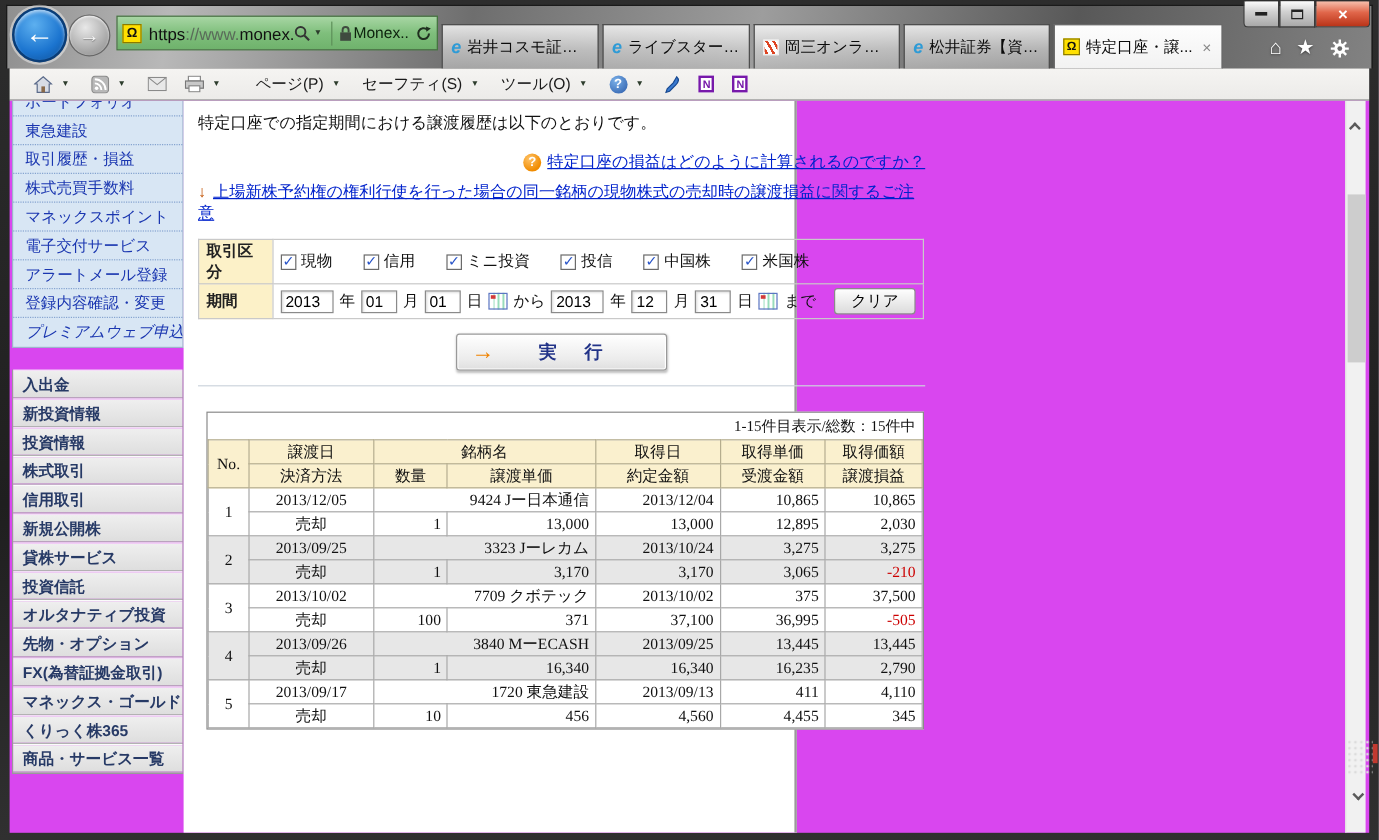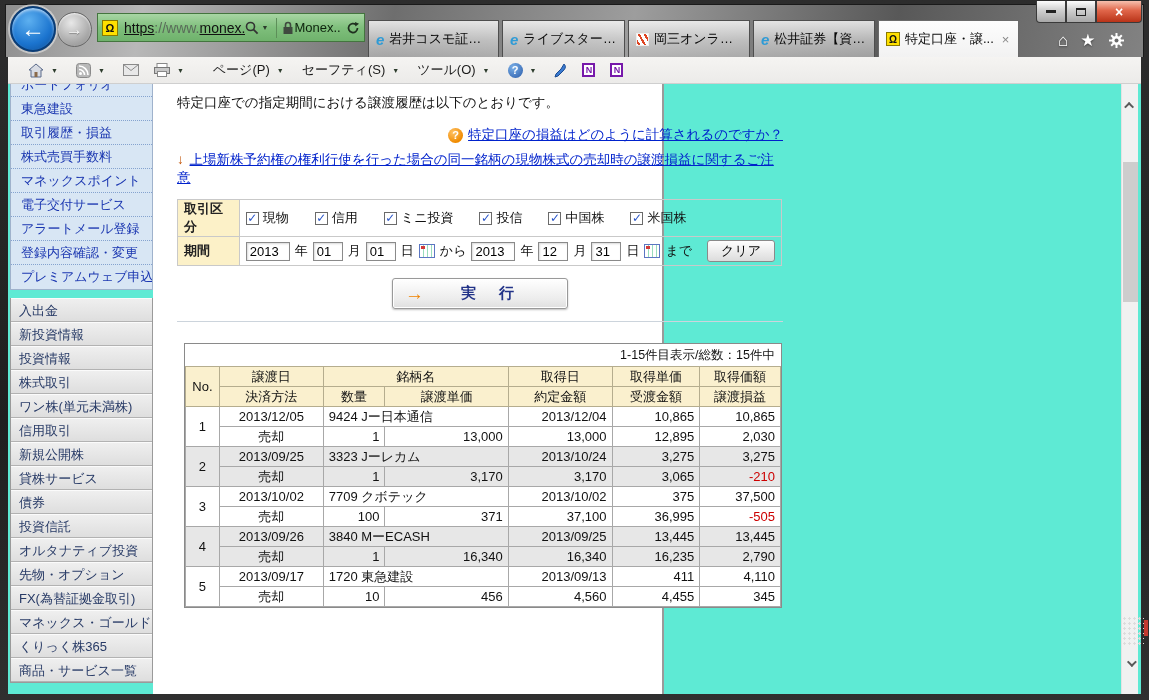"https" .url-text .sec { text-decoration: underline -> none }
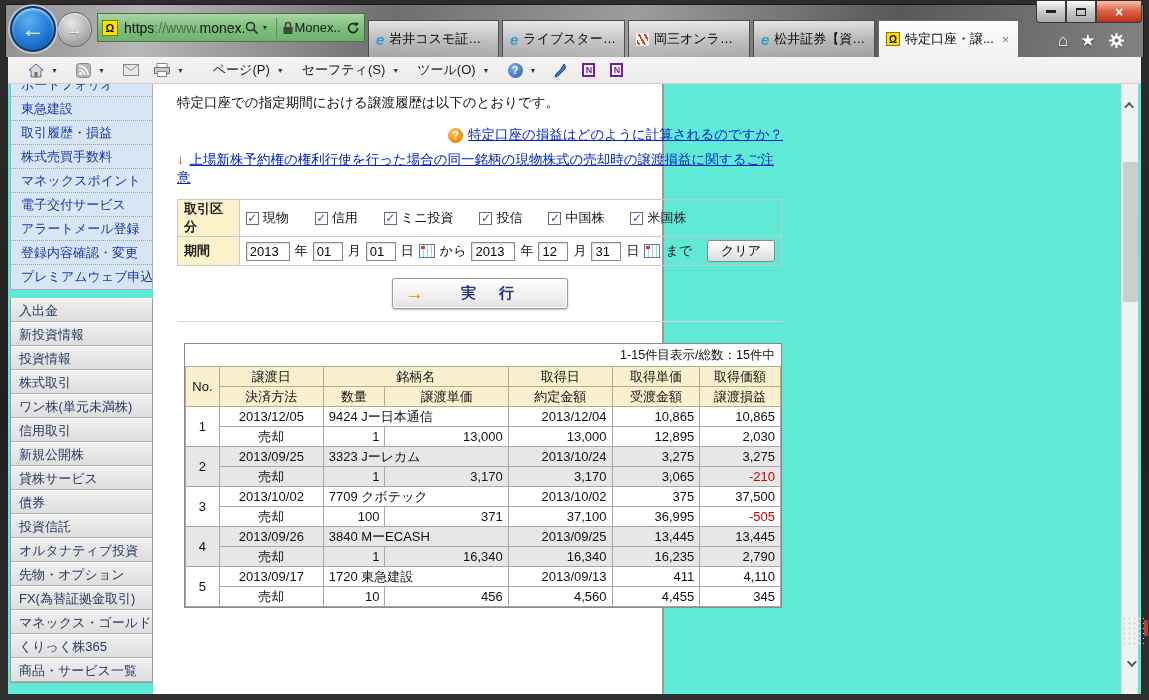"ポートフォリオ" .page { background: #5eead4 -> #d946ef }
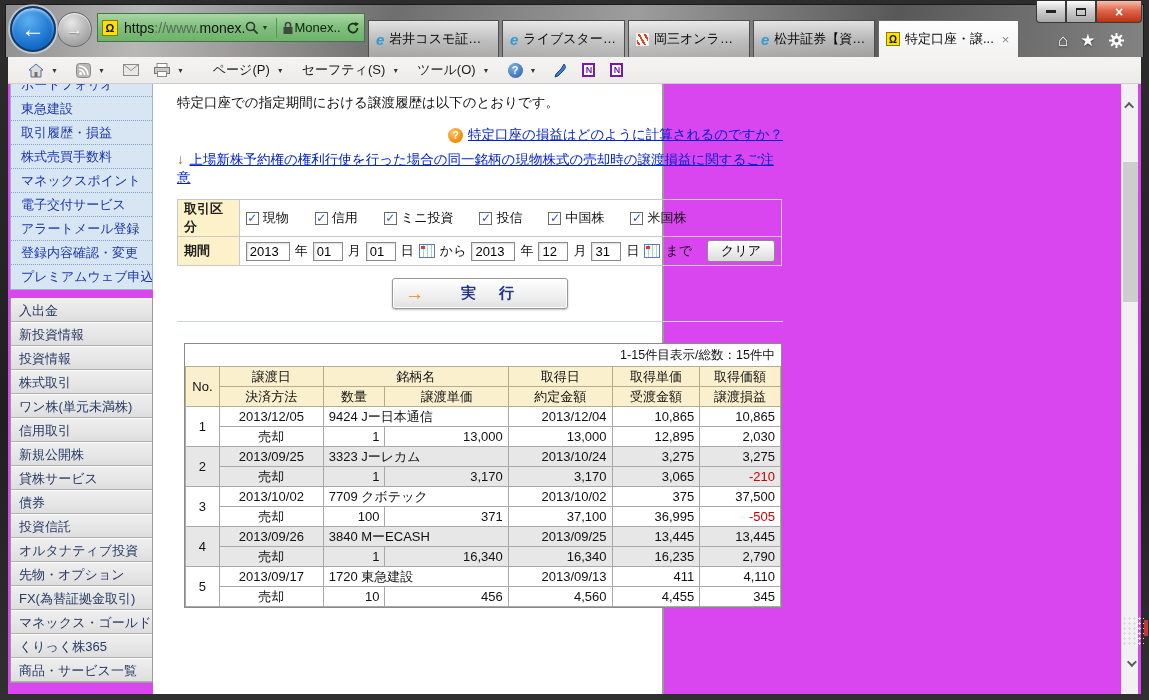"特定口座での指定期間における譲渡履歴は以下のとおりです。" .content-panel { padding-left: 12px -> none }
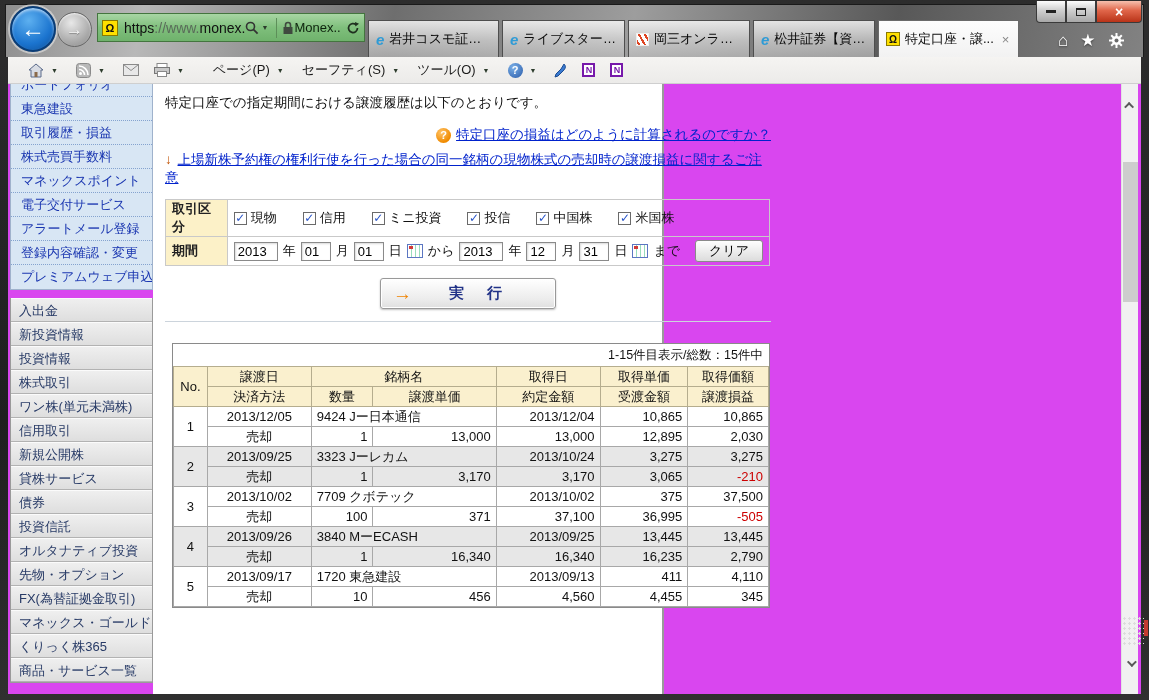"プレミアムウェブ申込" .side-top .item:last-child { font-style: none -> italic }
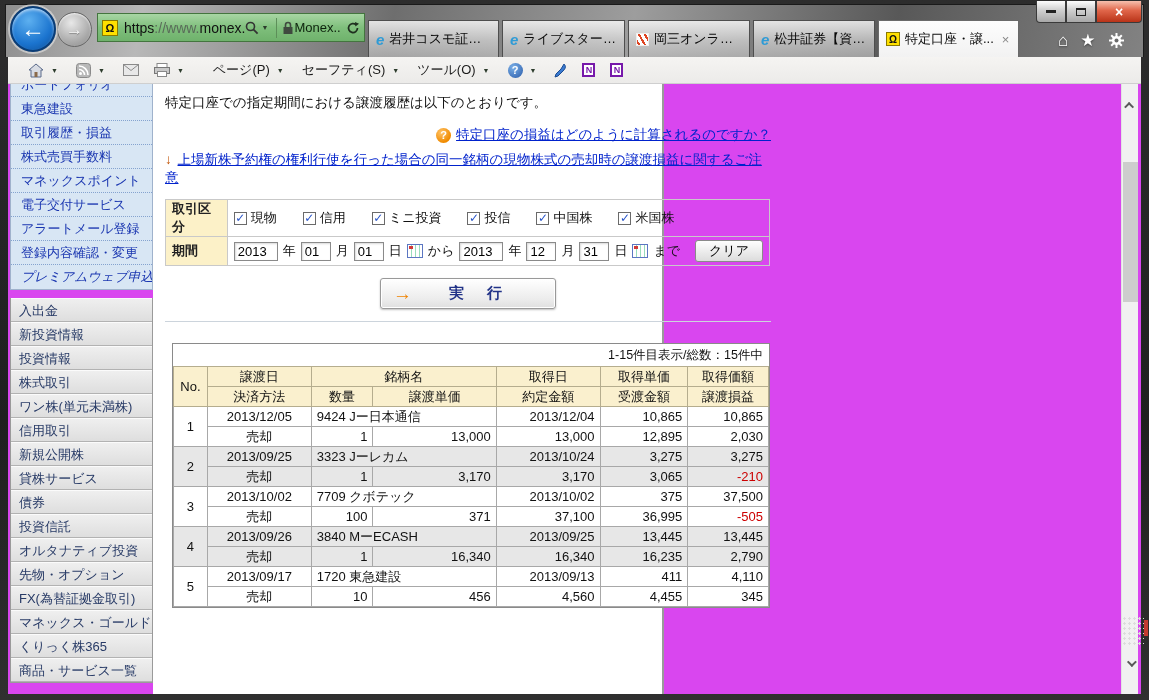"入出金" .side-bot { font-weight: none -> bold; margin-top: 8px -> 18px }
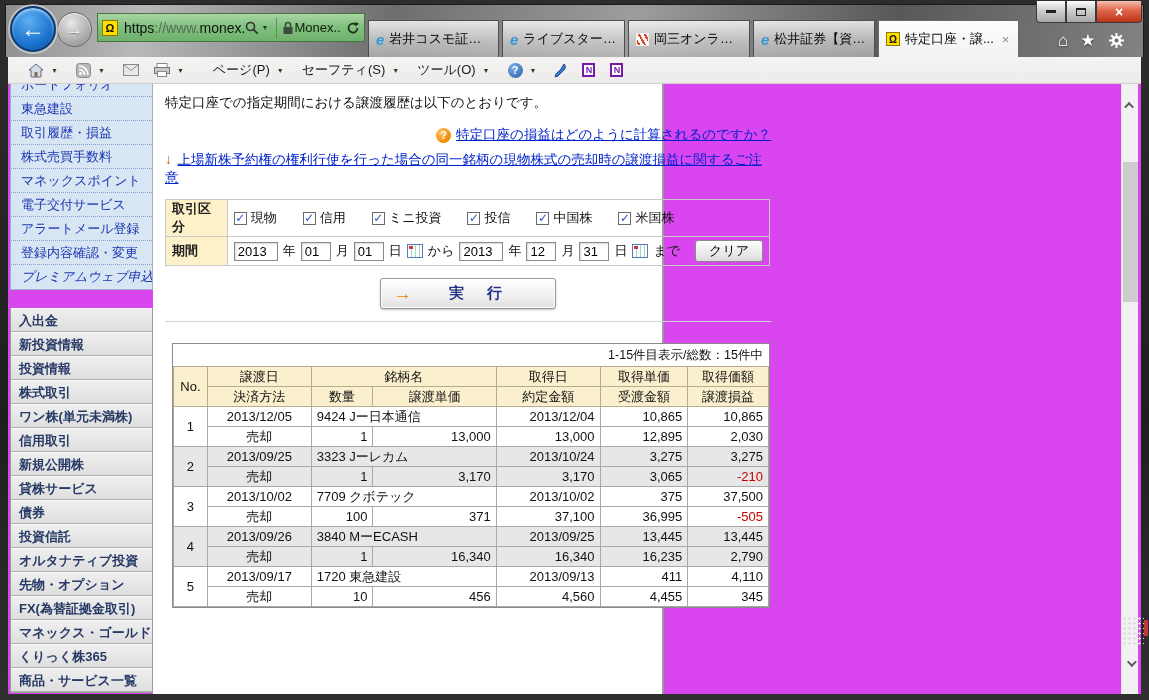"1-15件目表示/総数：15件中" .results-box { font-family: none -> Liberation Serif, serif }
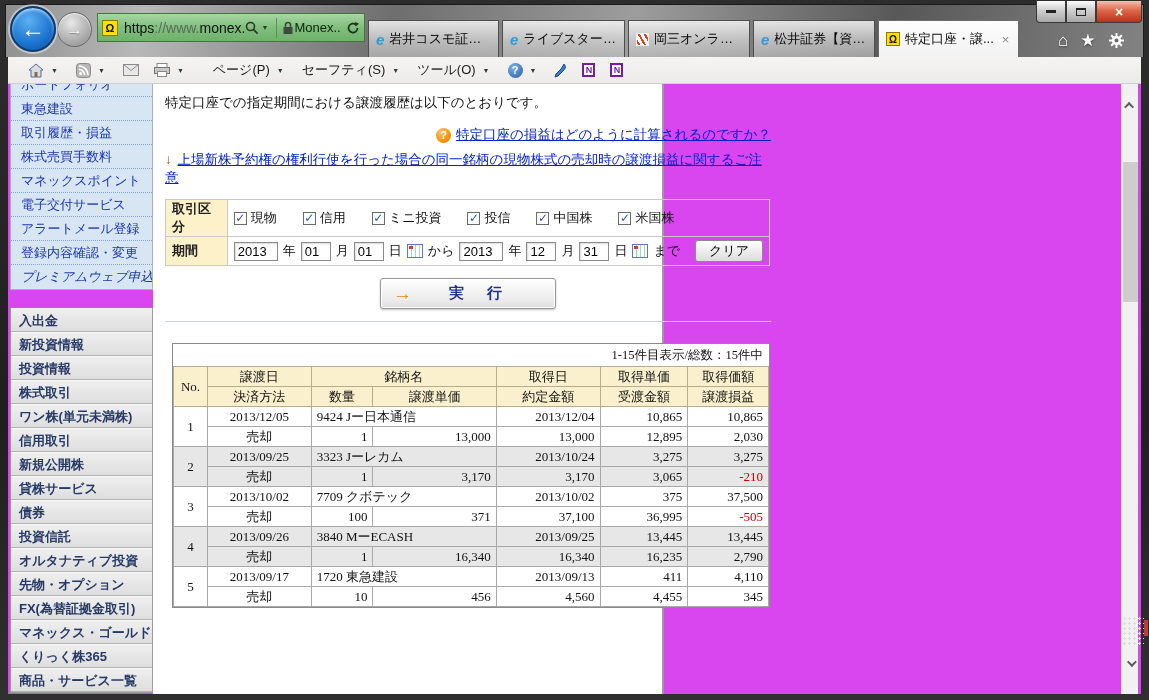"ワン株(単元未満株)" div.item { html: <div><span>ワン株(単元未満株)</span></div> -> none }
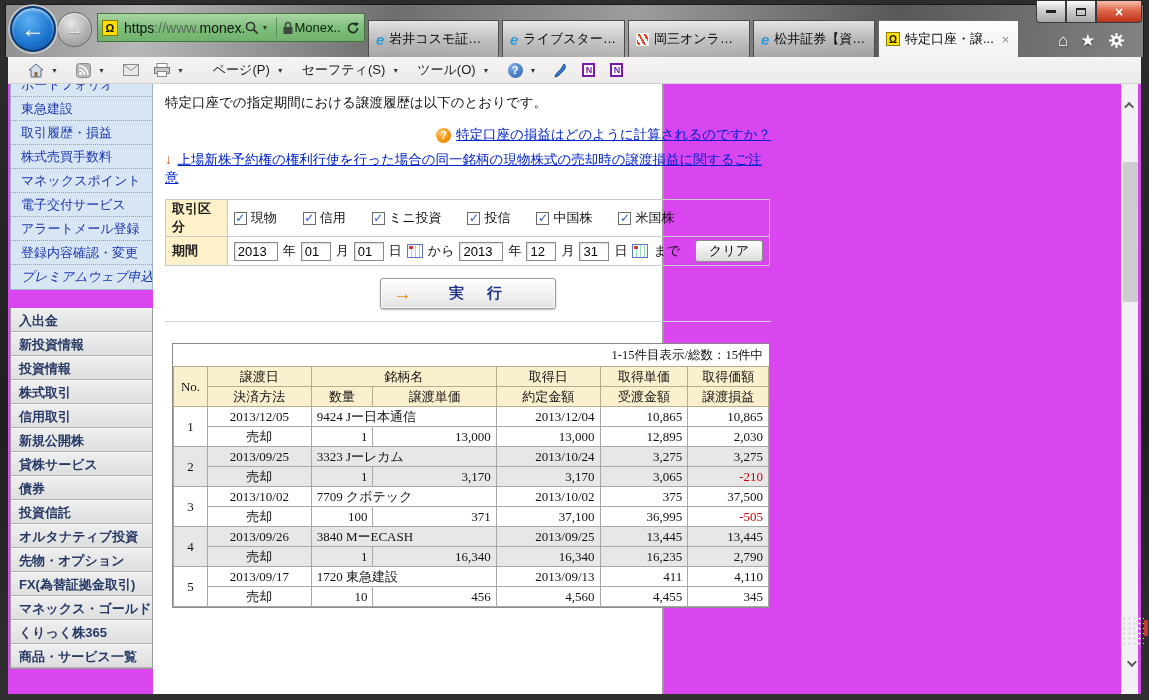"9424 Jー日本通信" td.l { text-align: left -> right }
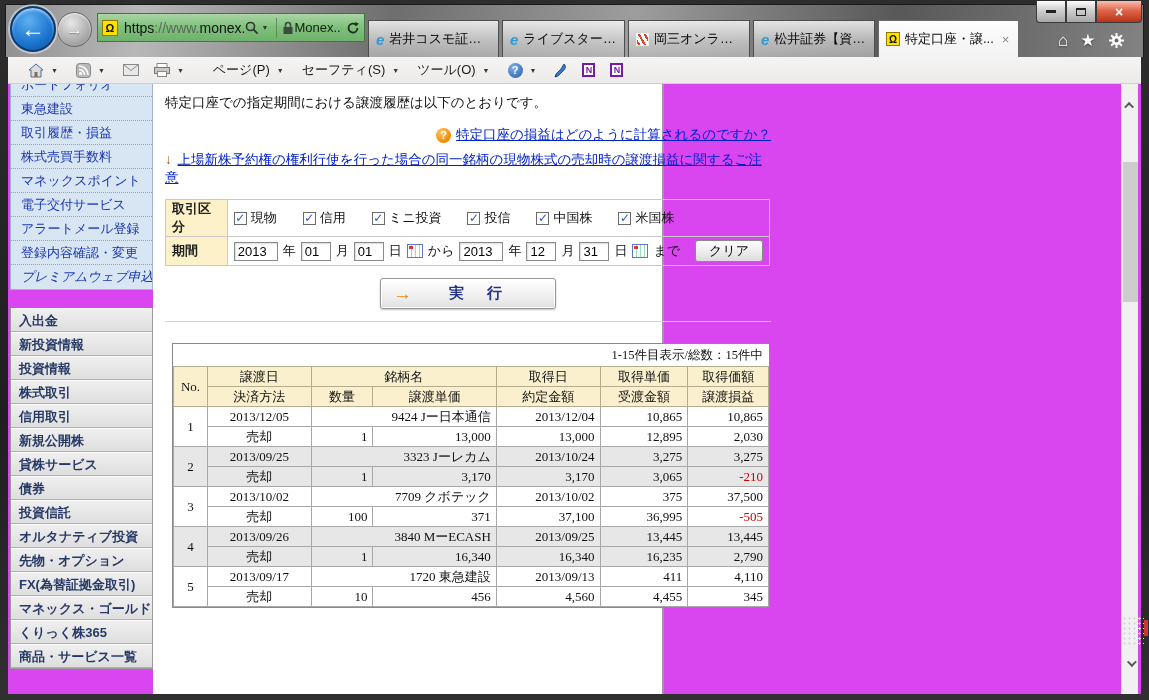"債券" div.item { html: <div><span>債券</span></div> -> none }
